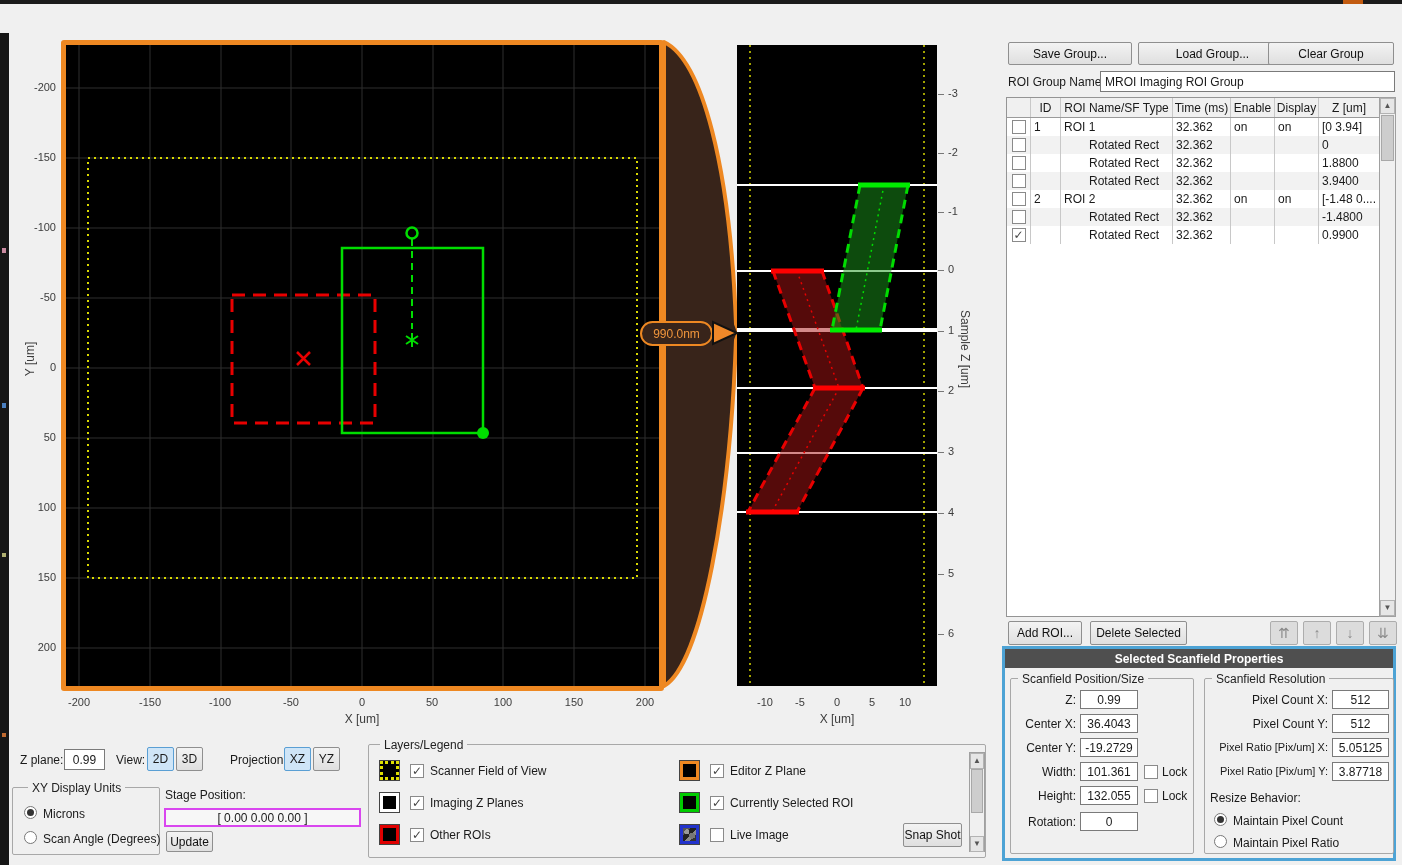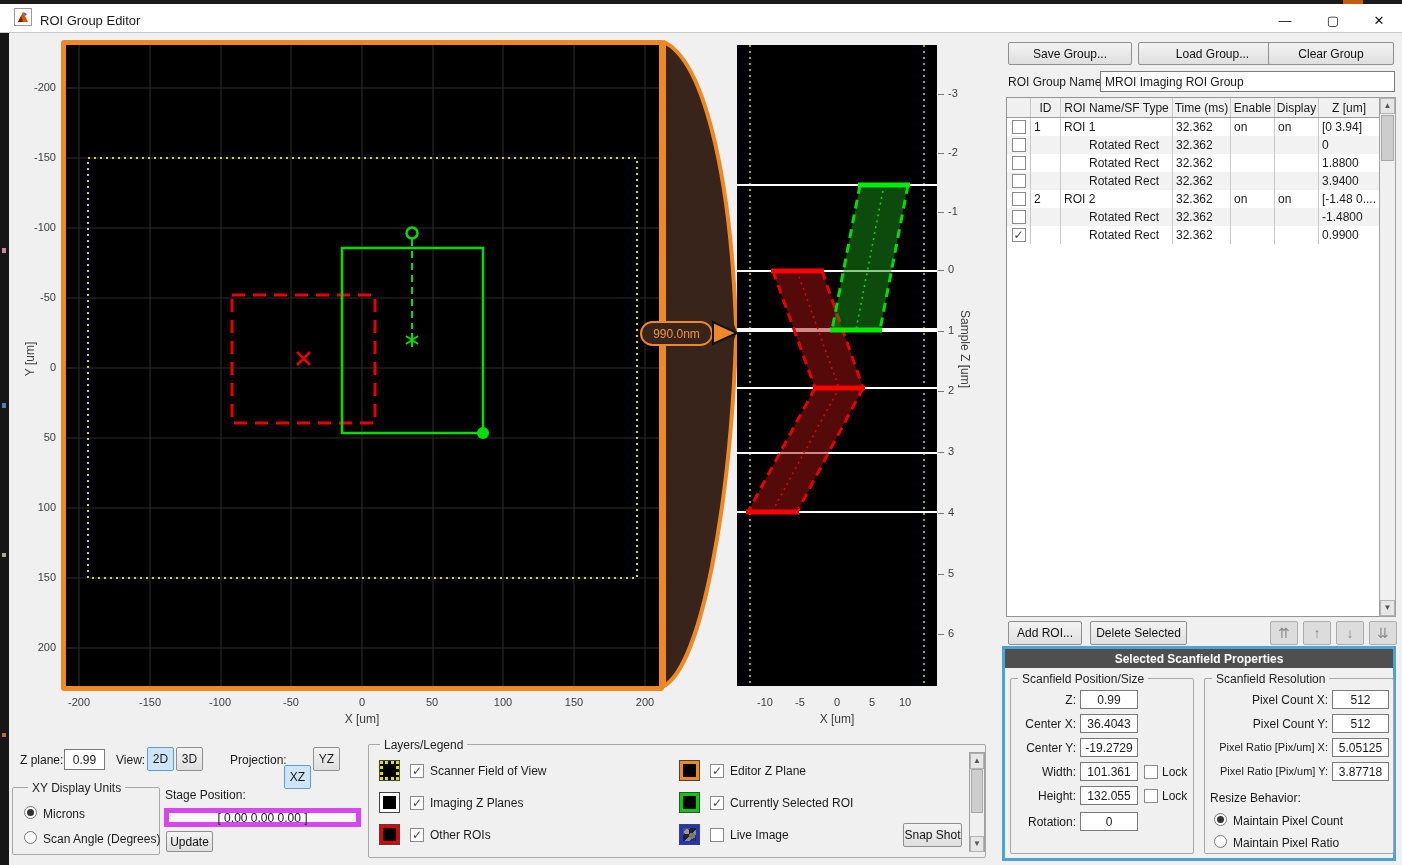"ROI Group Editor" div.abs { html: <div> <svg> <rect></rect> <polygon></polygon> <polygon></polygon> <polygon></polygon> </svg> <span>ROI Group Editor</span> <span>—</span> <span>▢</span> <span>✕</span> </div> -> none }
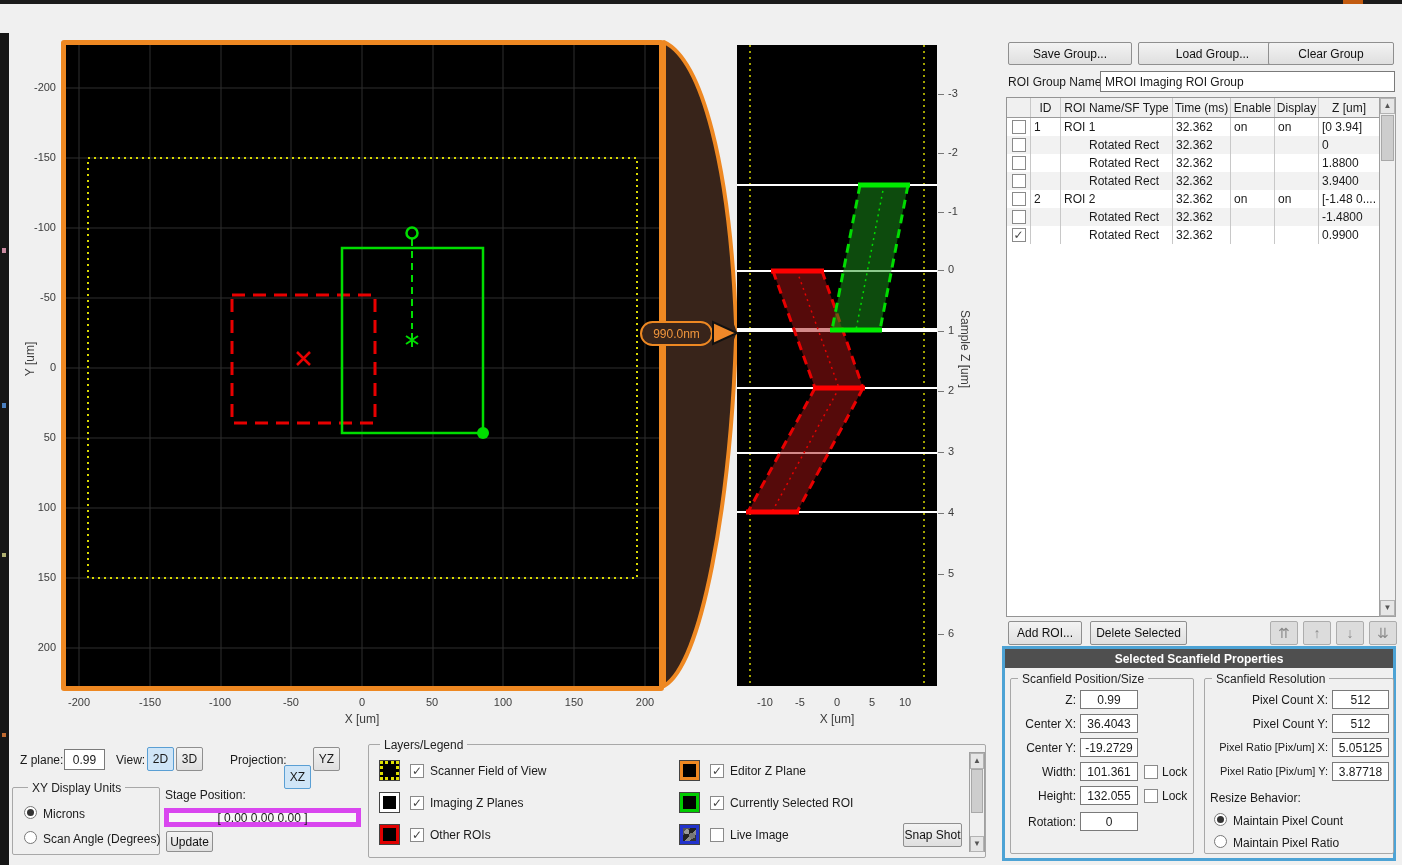"XZ" div.tbtn { top: 765px -> 747px }
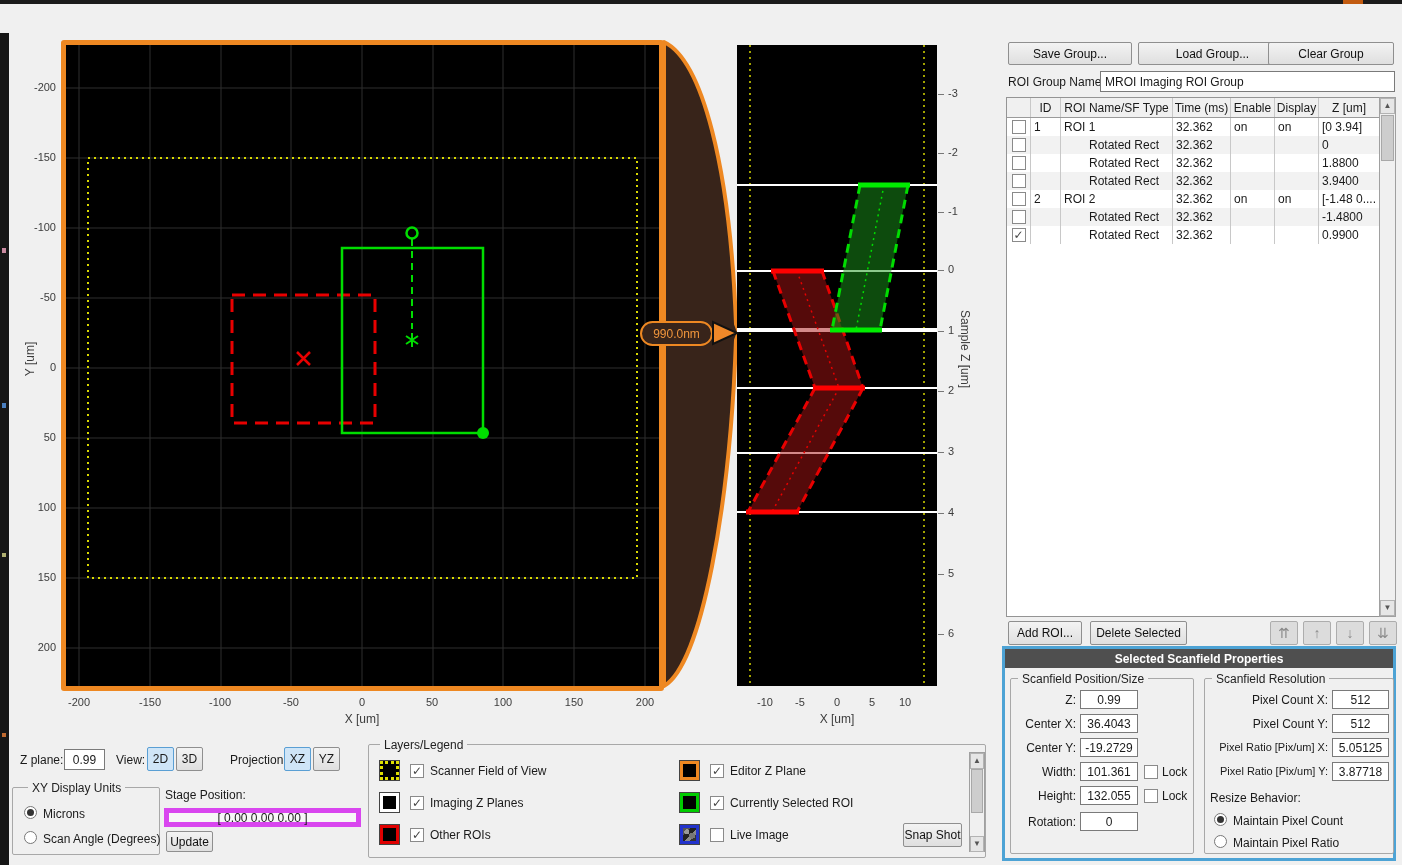"[ 0.00 0.00 0.00 ]" div.abs { border: 5px solid #d946ef -> 2px solid #d946ef }
